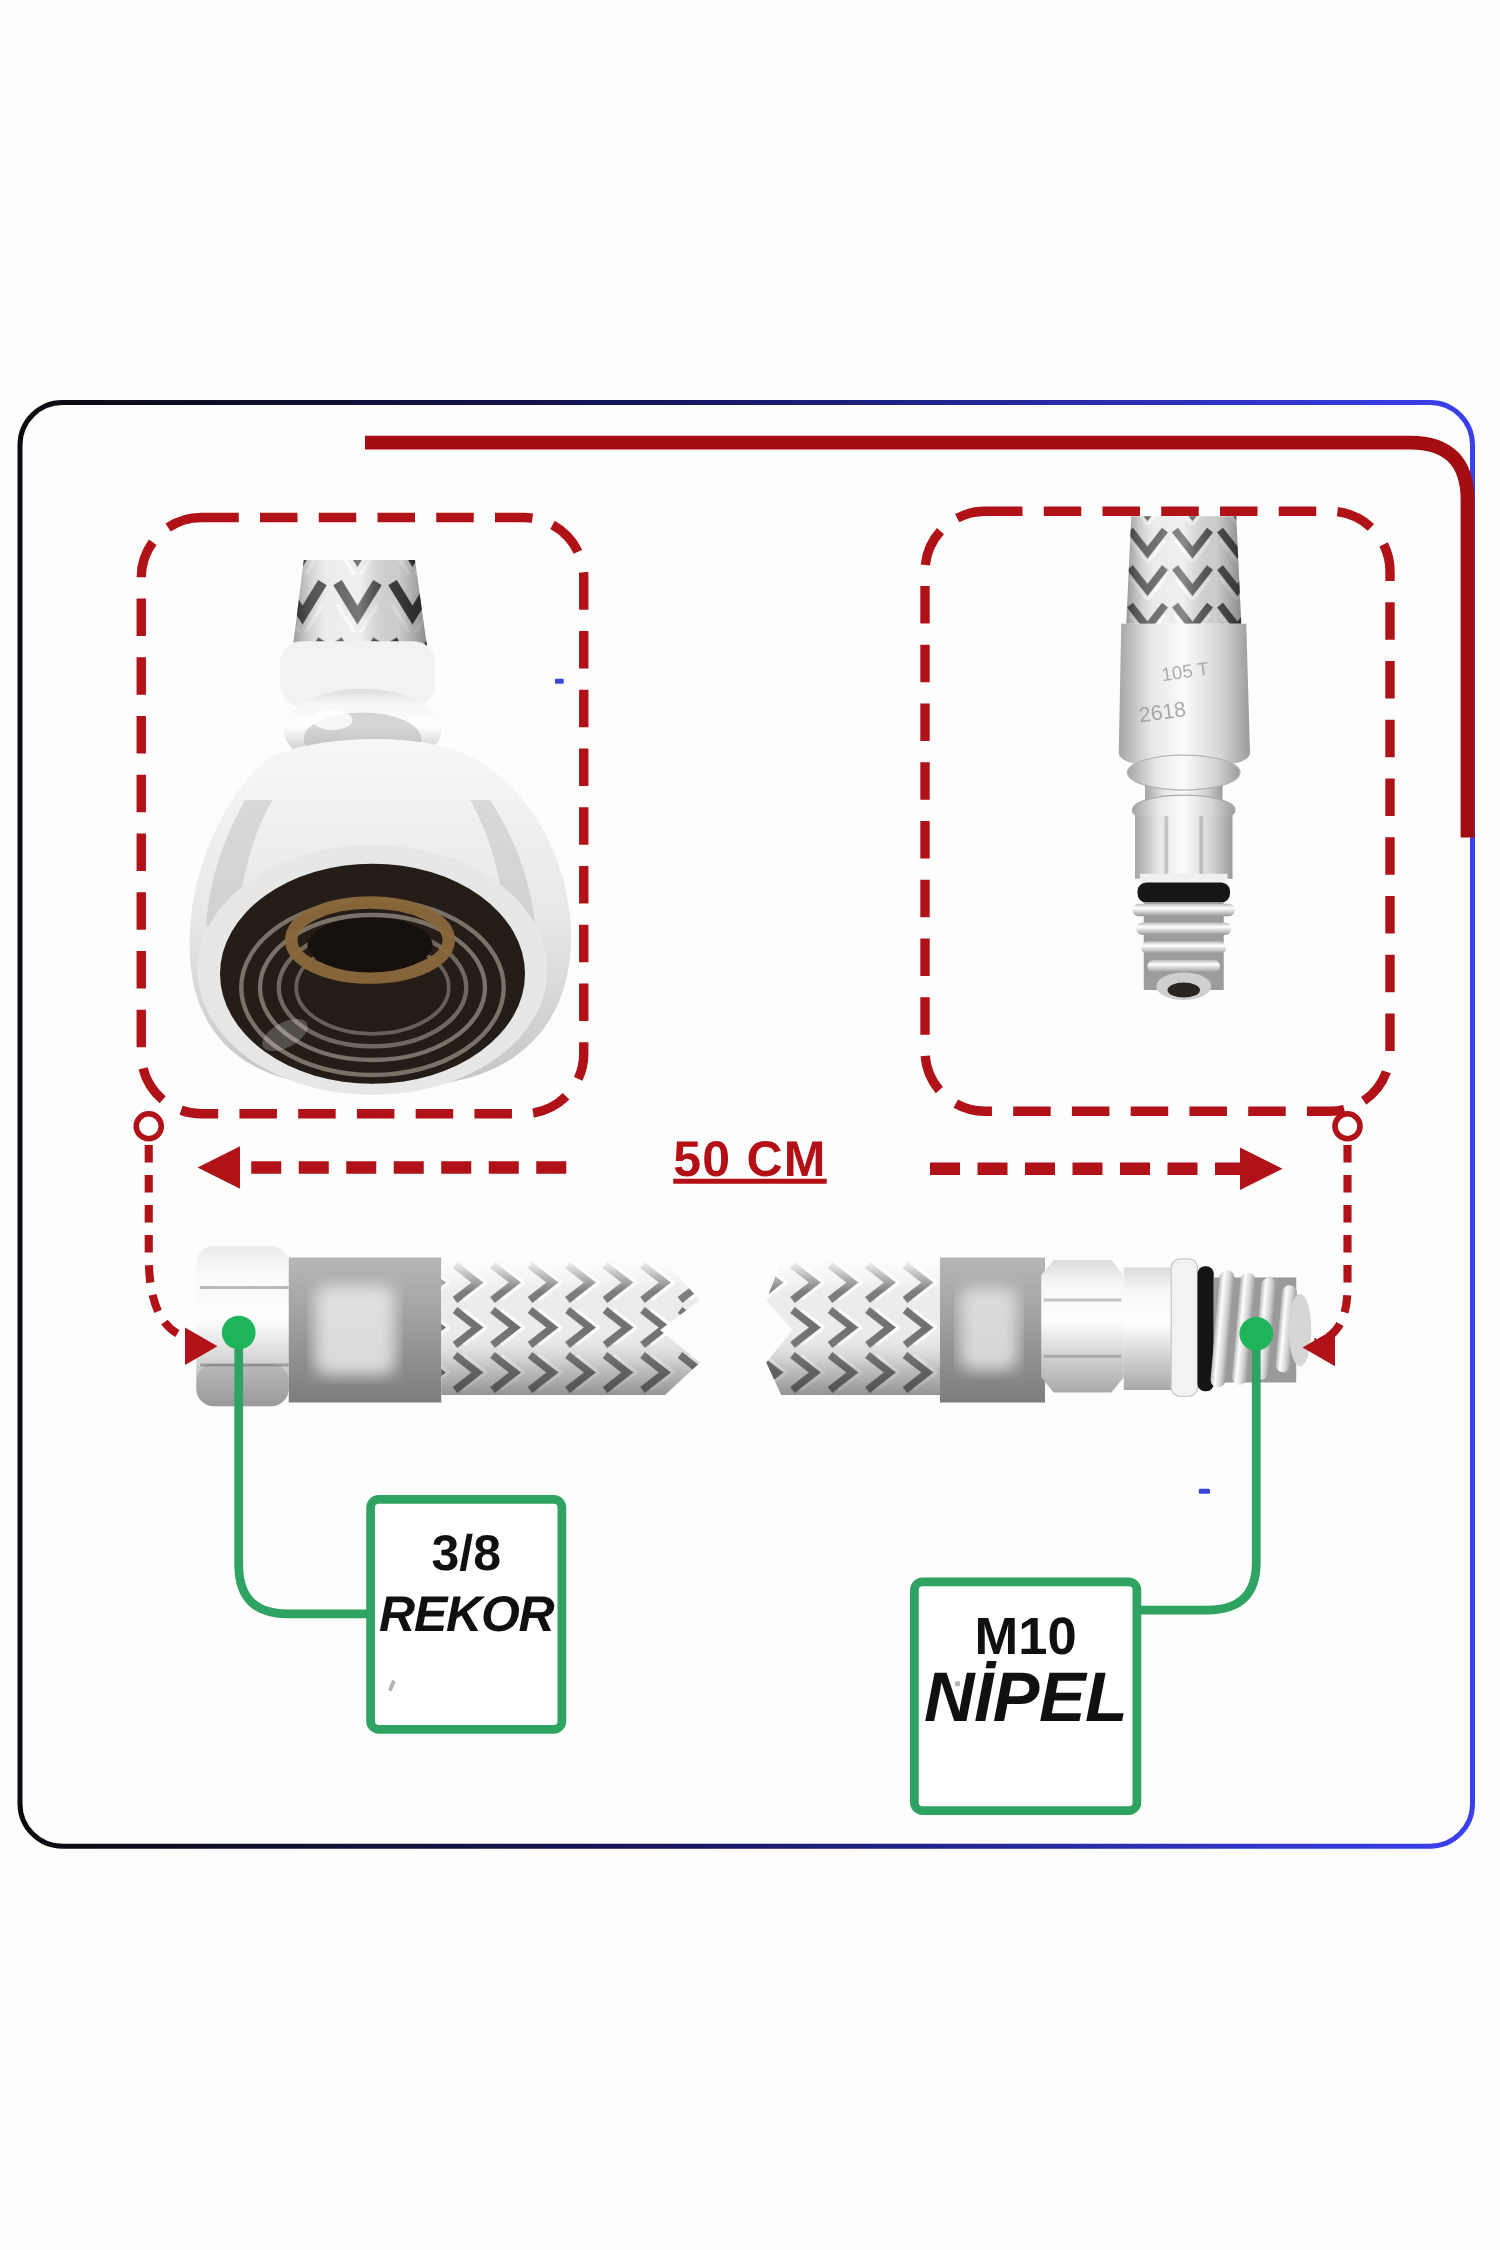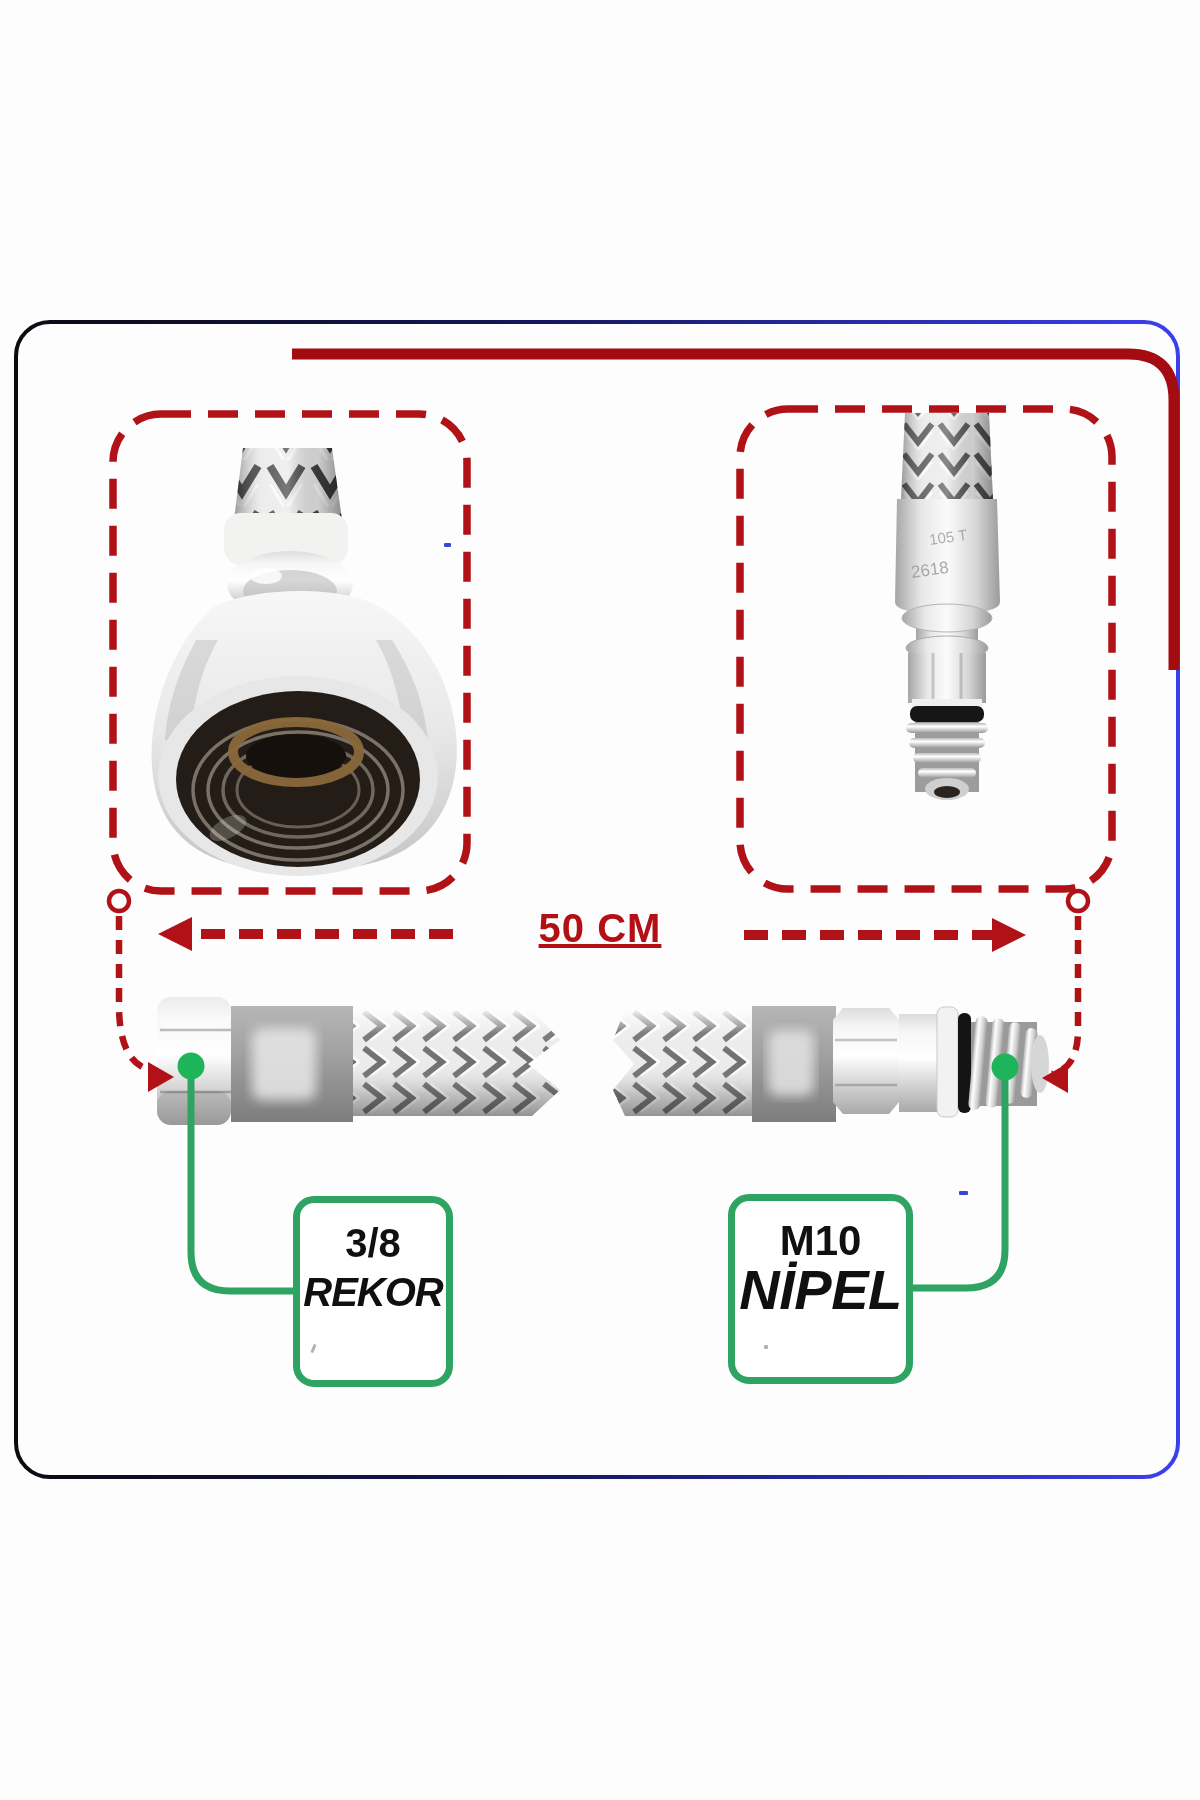"3/8" .callout { border-radius: 21px -> 10px }
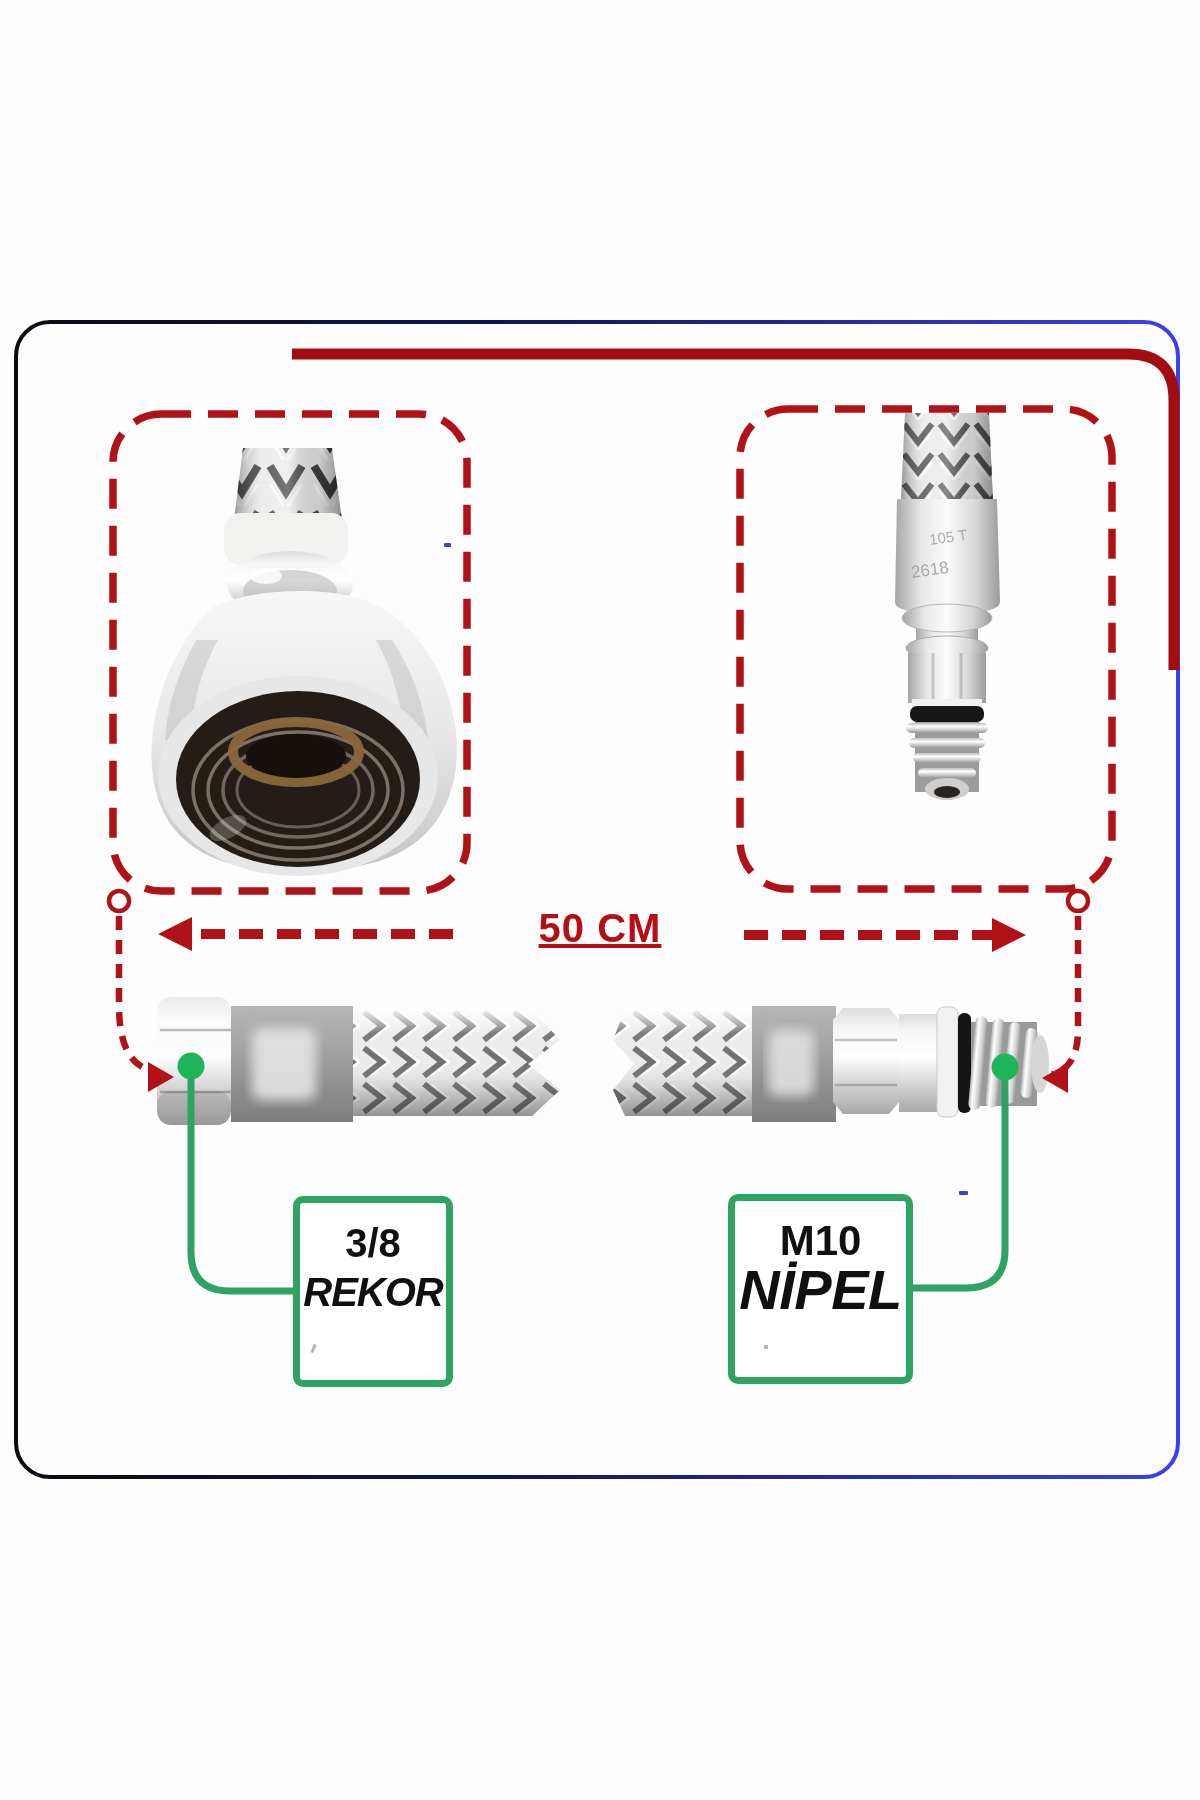"M10" .callout-right { top: 1194px -> 1262px }
